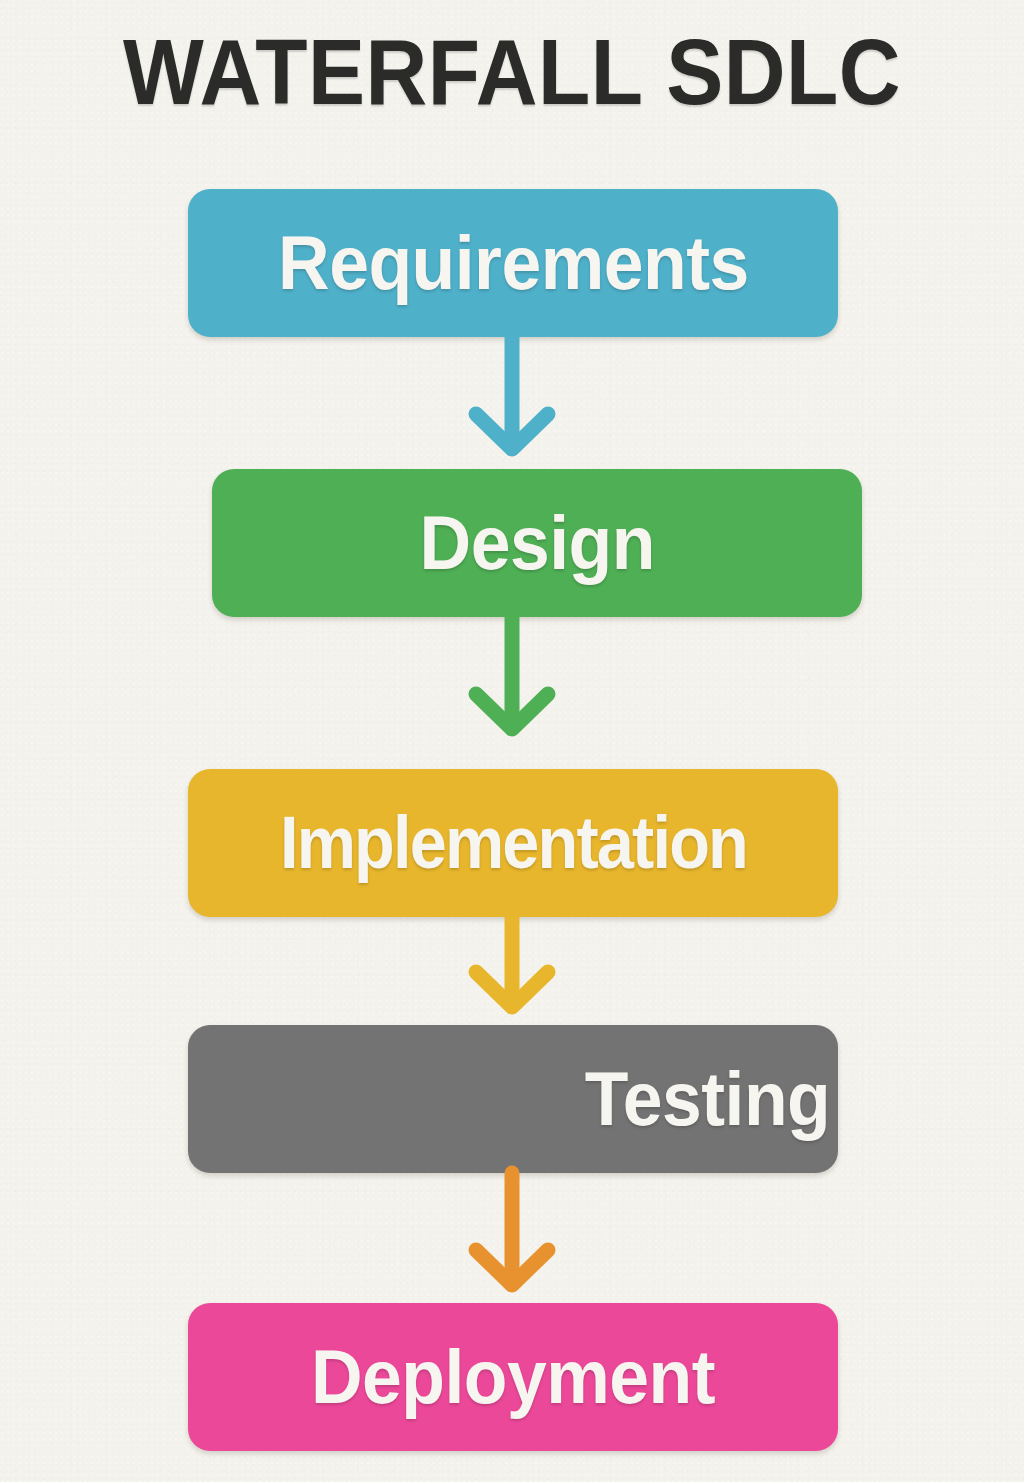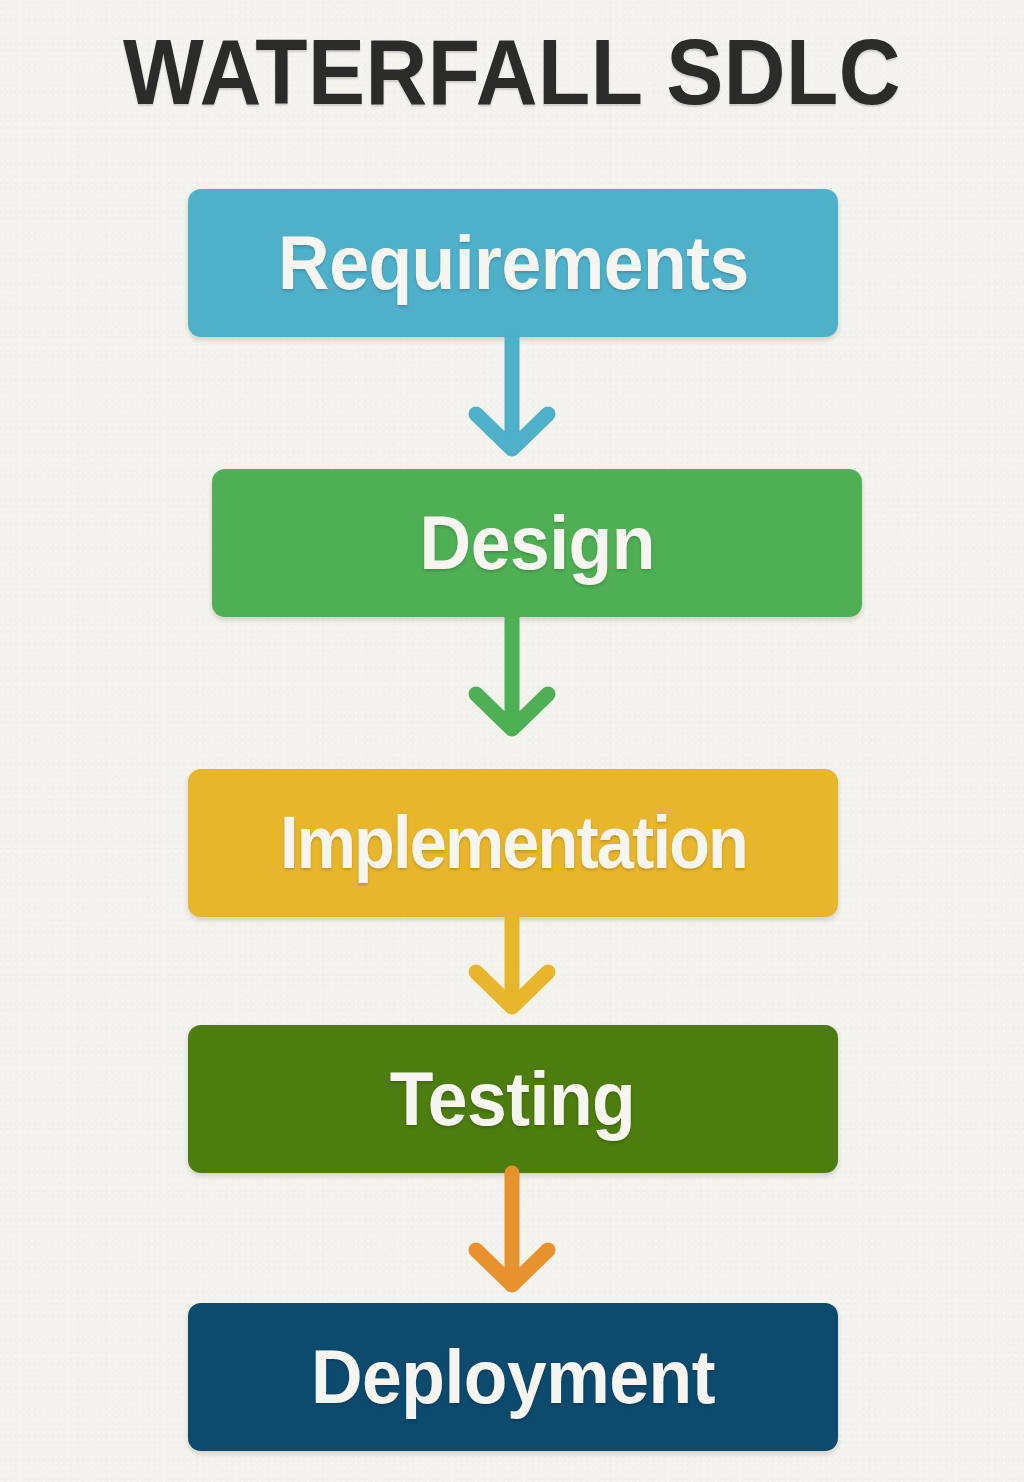"Requirements" .stage { border-radius: 13px -> 22px }
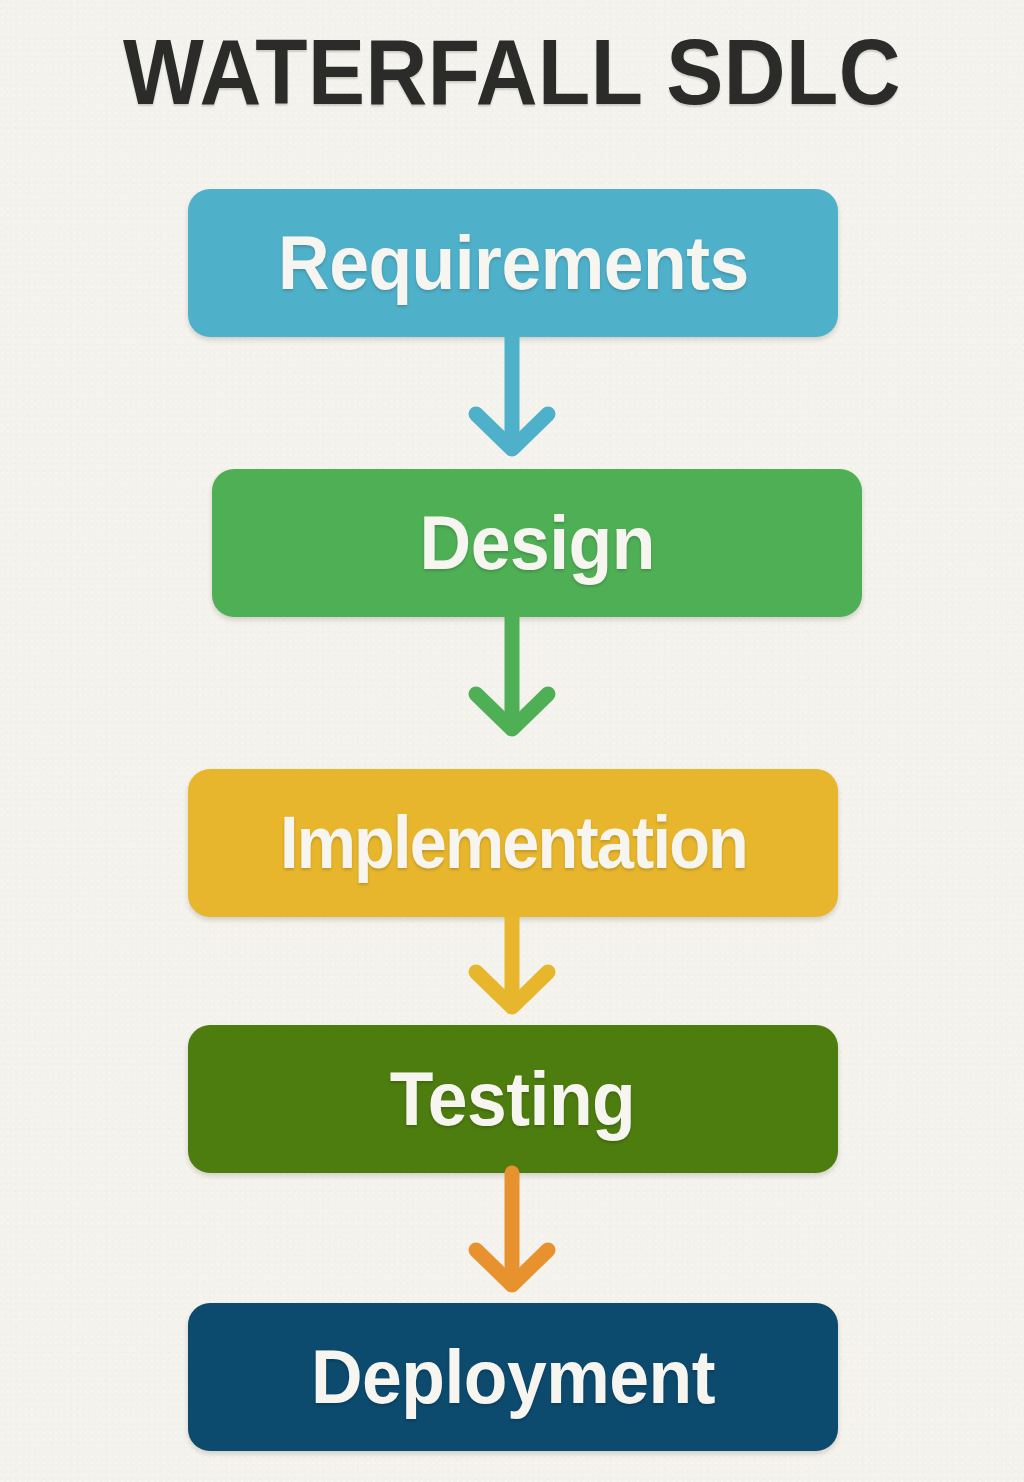"Testing" div.stage { background-color: #4d7c0f -> #737373; justify-content: none -> flex-end }
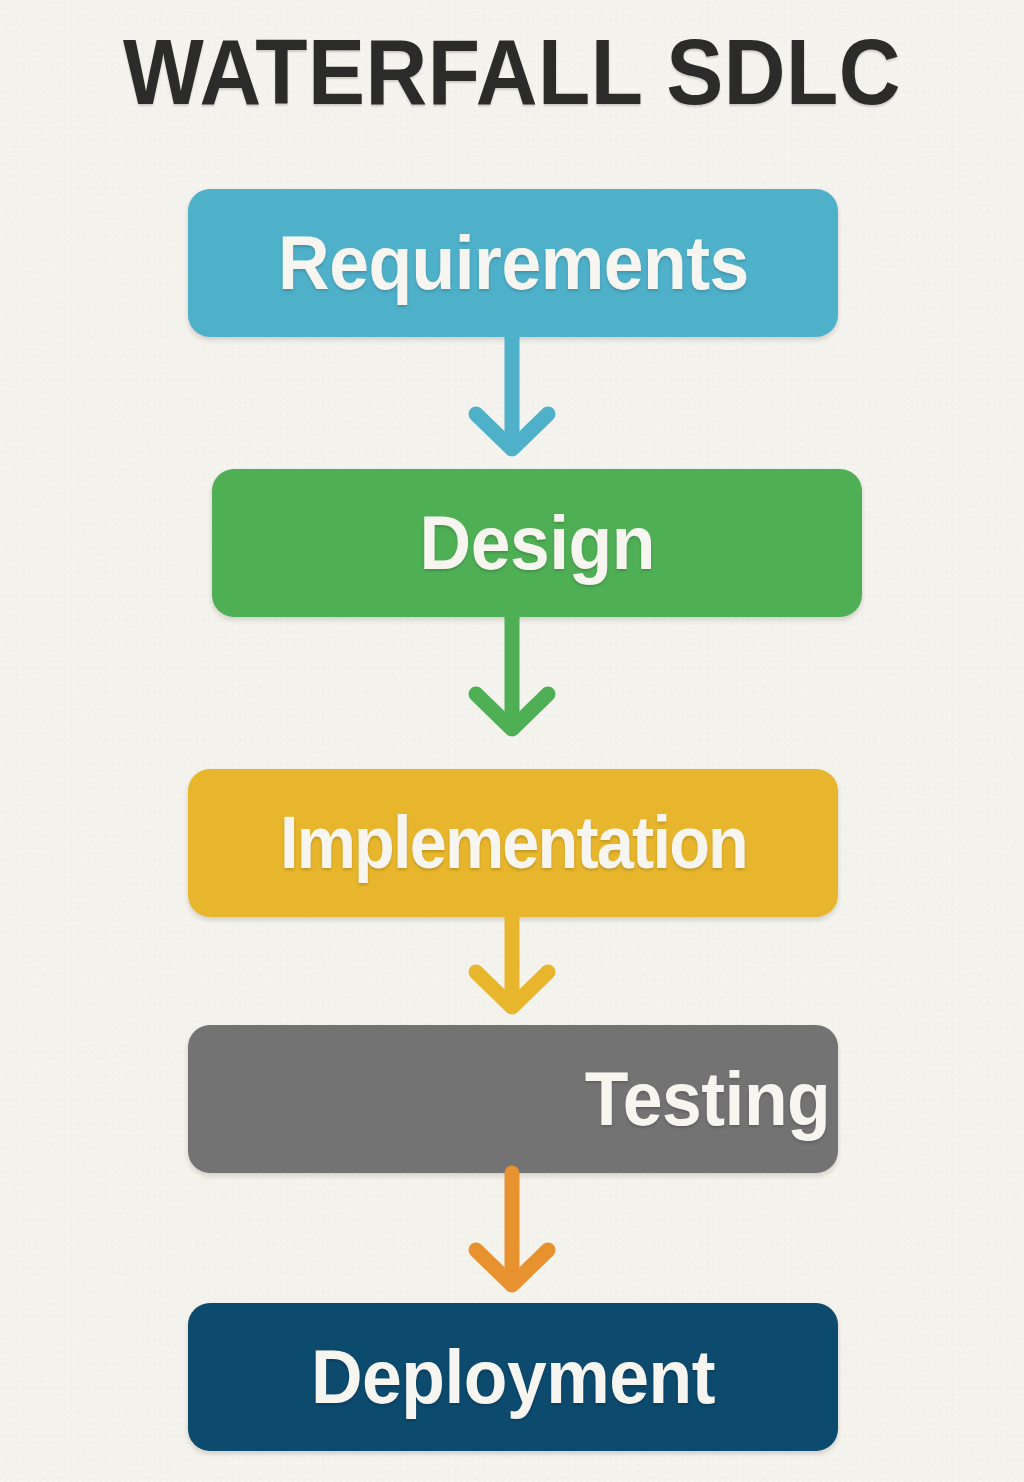"Deployment" div.stage { background-color: #0c4a6e -> #ec4899 }
